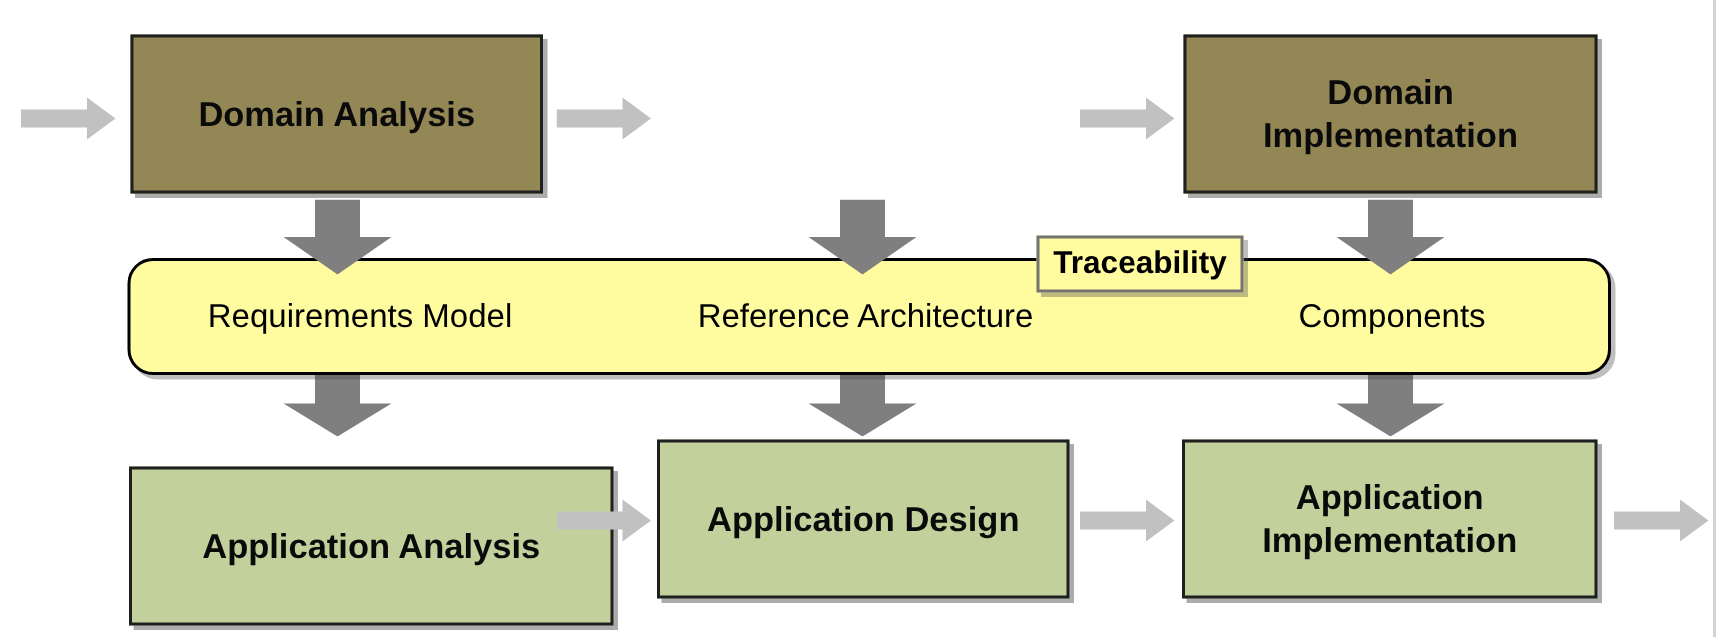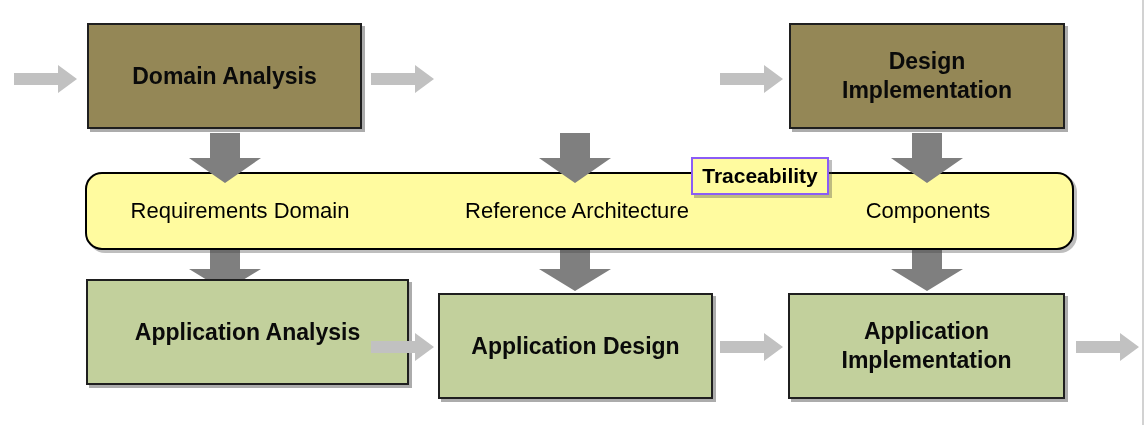"Design Implementation" span { text: Design -> Domain }
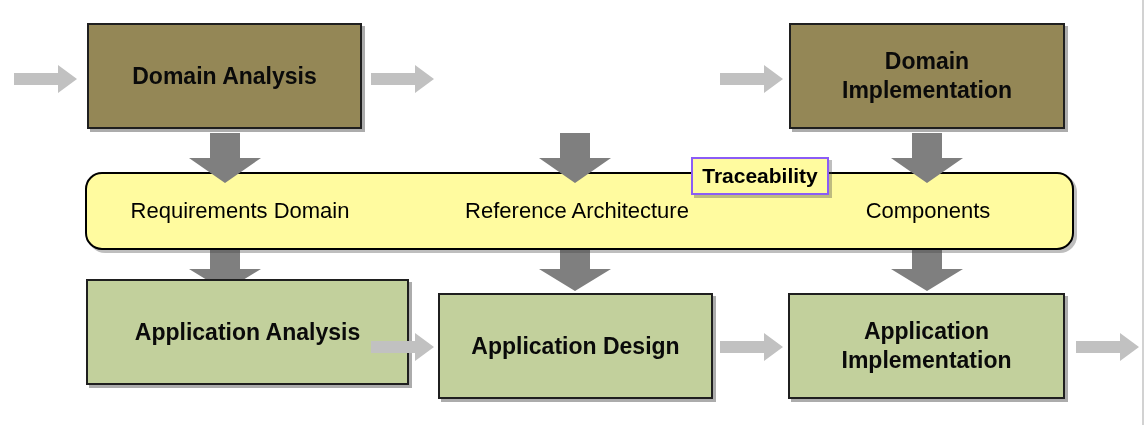"Traceability" .tag { border: 2px solid #8b5cf6 -> 2px solid #737373 }
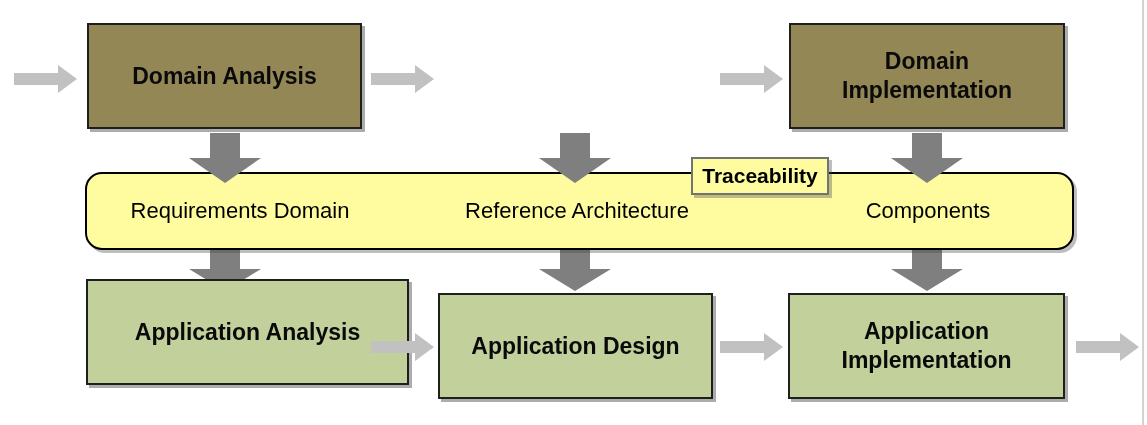"Requirements Domain" span.band-label { text: Domain -> Model }
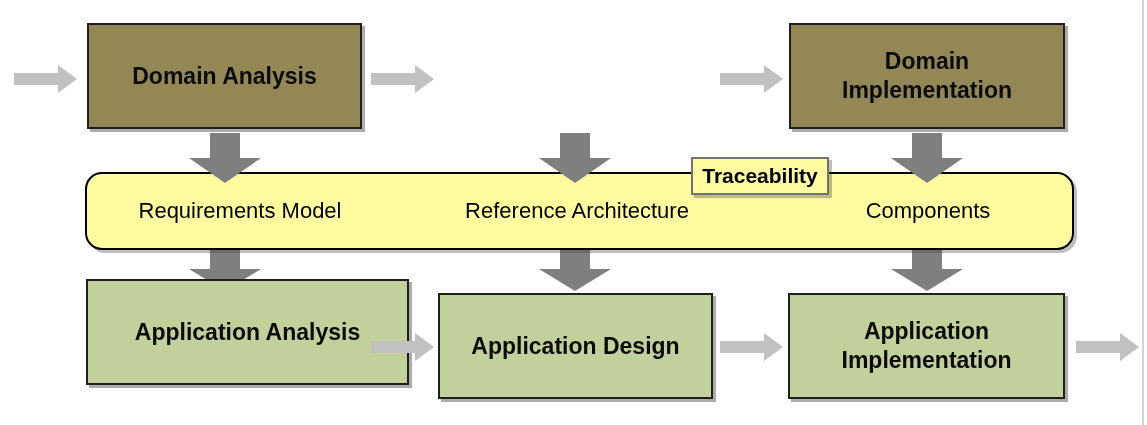"Application Analysis" div.box { top: 279px -> 311px }
